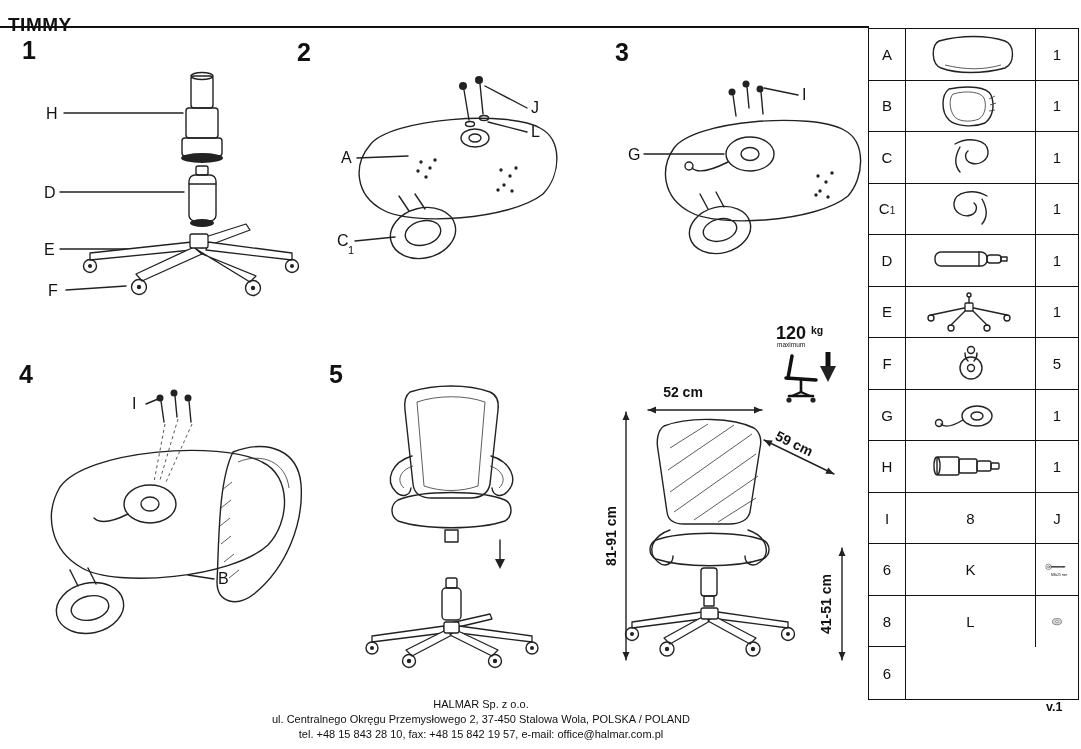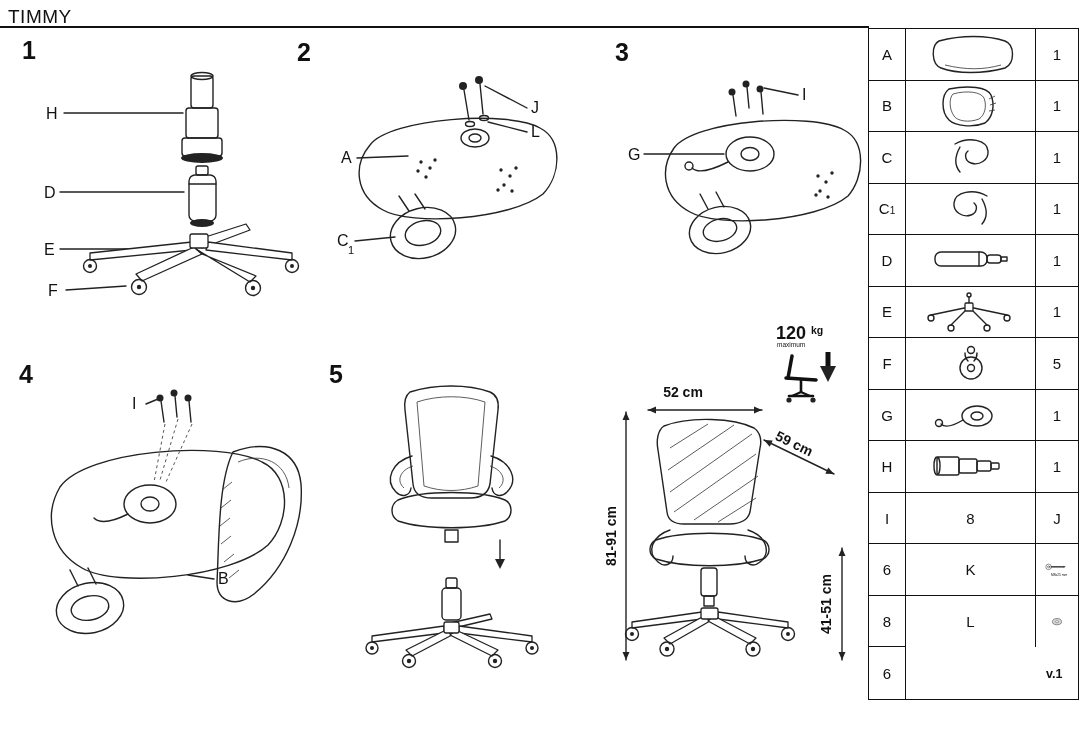"TIMMY" .title { font-weight: normal -> bold; top: 6px -> 14px }
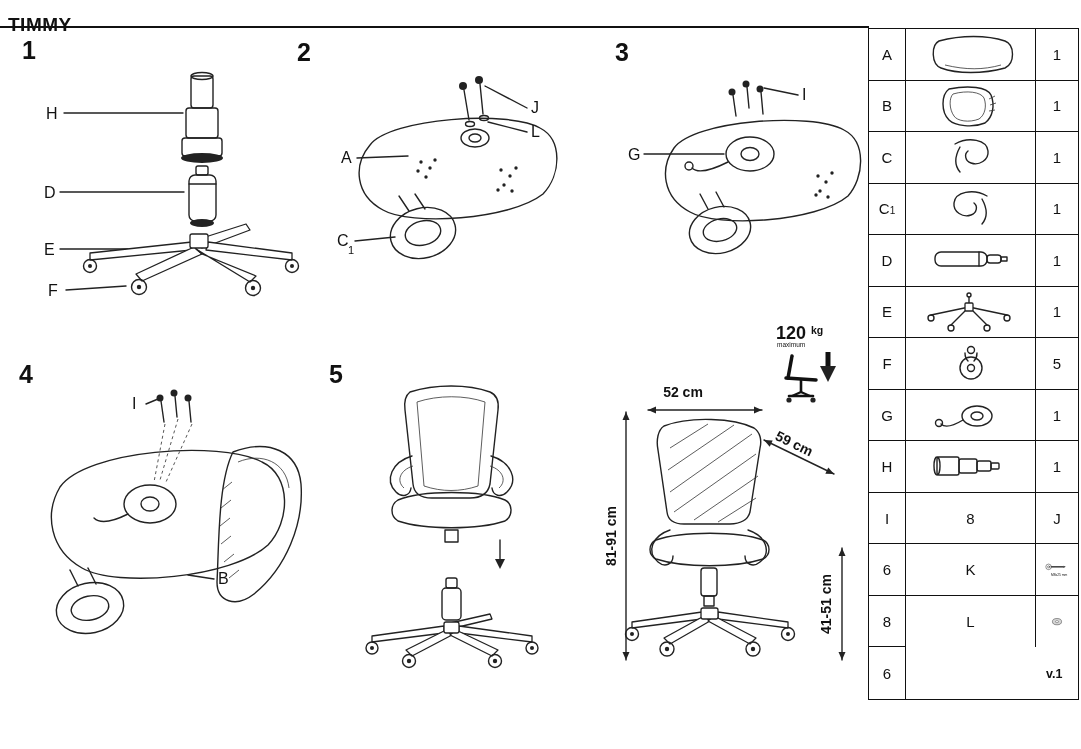"HALMAR Sp. z o.o." div.footer { html: none -> <div> <div>HALMAR Sp. z o.o.</div> <div>ul. Centralnego Okręgu Przemysłowego 2, 37-450 Stalowa Wola, POLSKA / POLAND</div> <div>tel. +48 15 843 28 10, fax: +48 15 842 19 57, e-mail: office@halmar.com.pl</div> </div> }
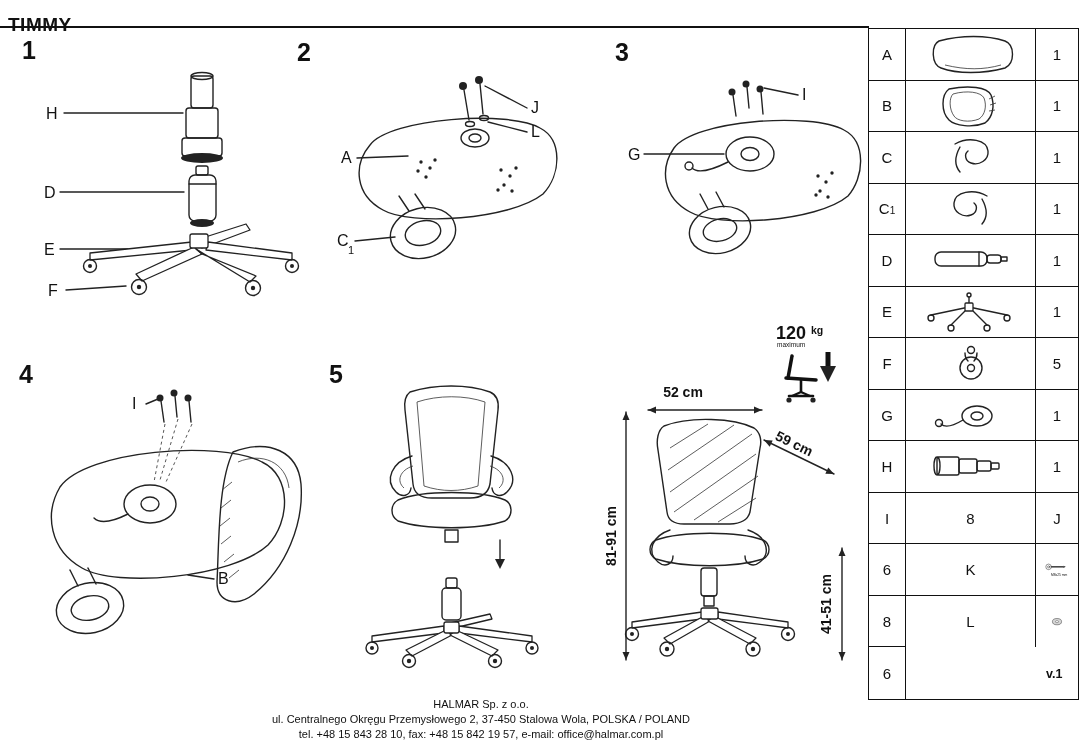"v.1" .version { top: 667px -> 700px }
